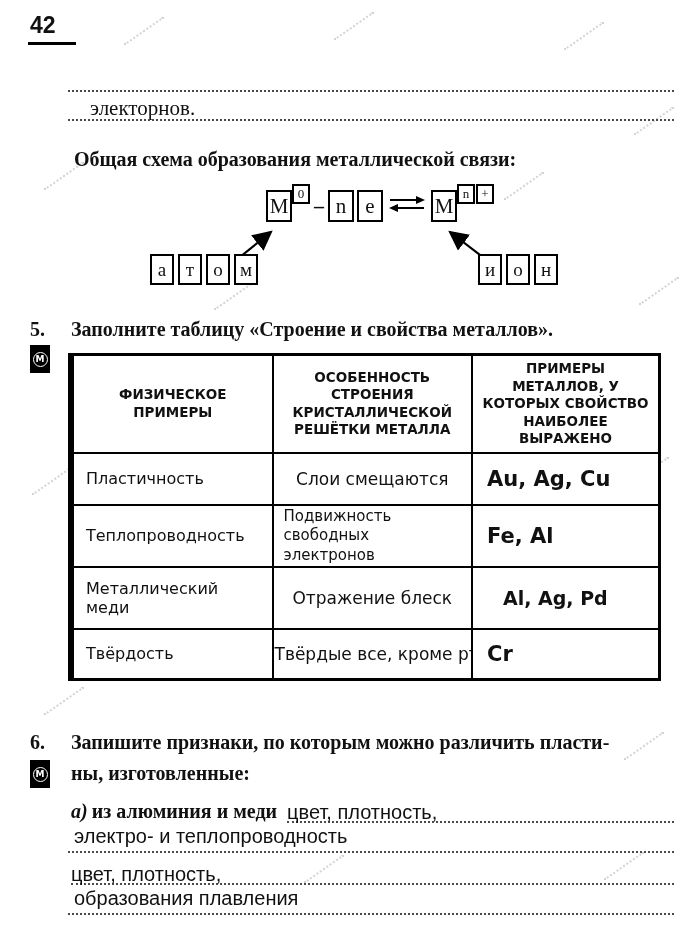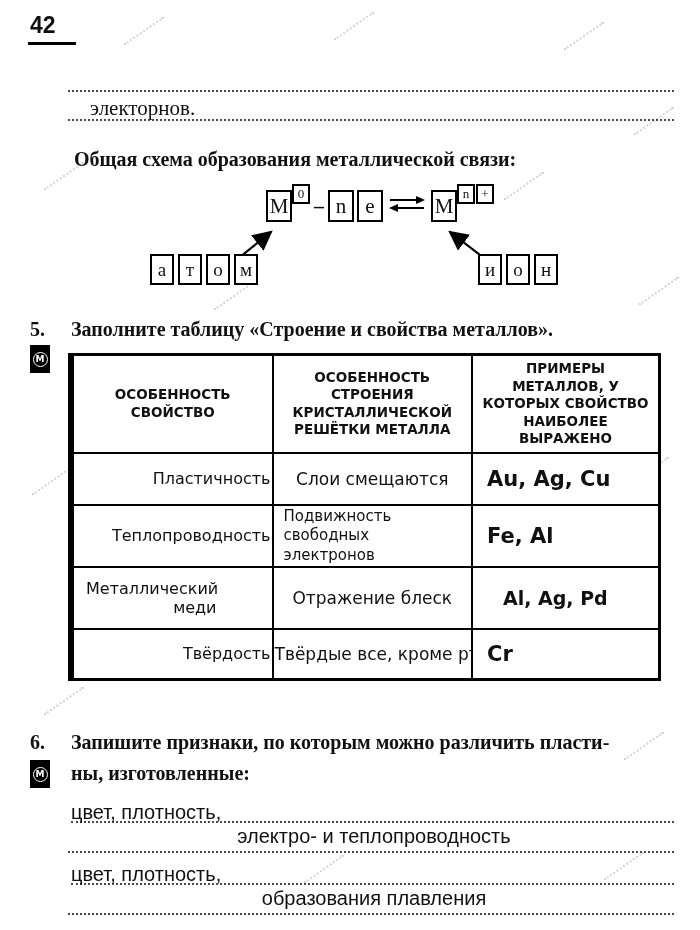"ОСОБЕННОСТЬ СВОЙСТВО" th.hd { text: ОСОБЕННОСТЬ СВОЙСТВО -> ФИЗИЧЕСКОЕ ПРИМЕРЫ }
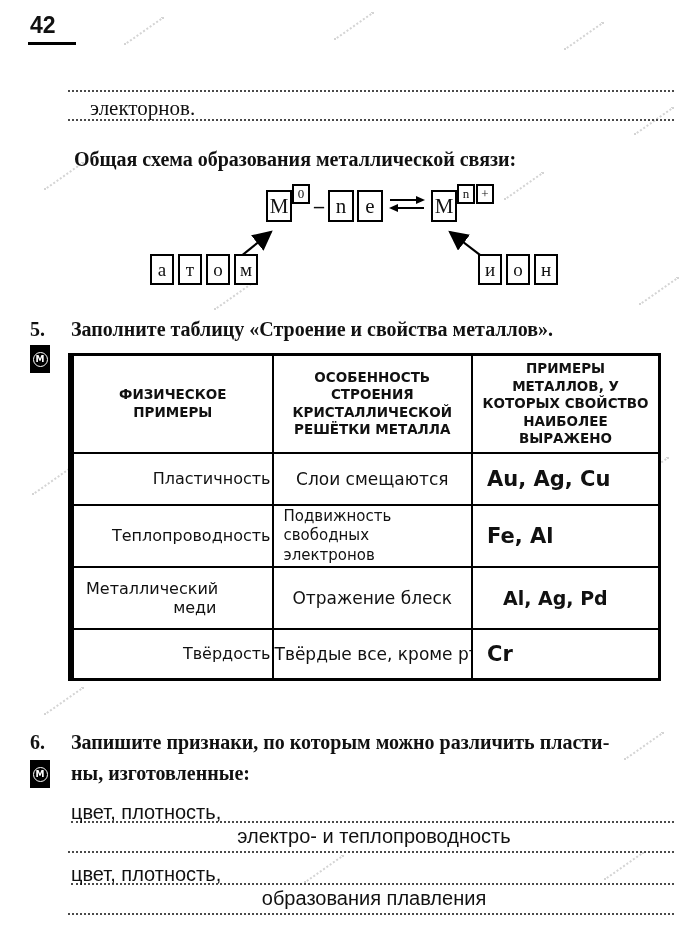"Пластичность" td.c1 { text-align: right -> left }
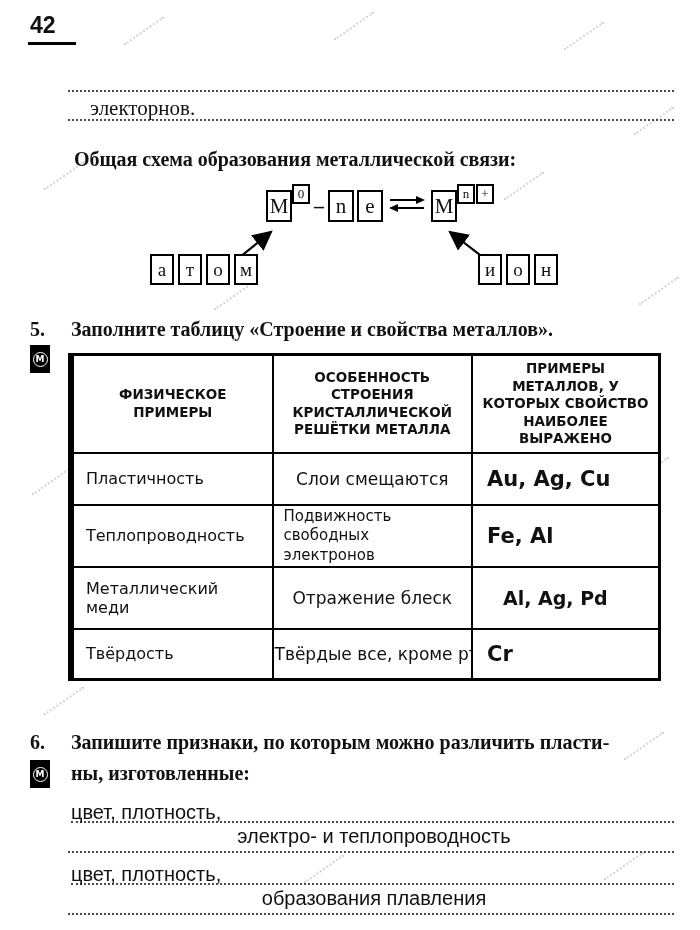"а) из алюминия и меди" span.q { html: none -> <span><i>а)</i><span>из алюминия и меди</span></span> }
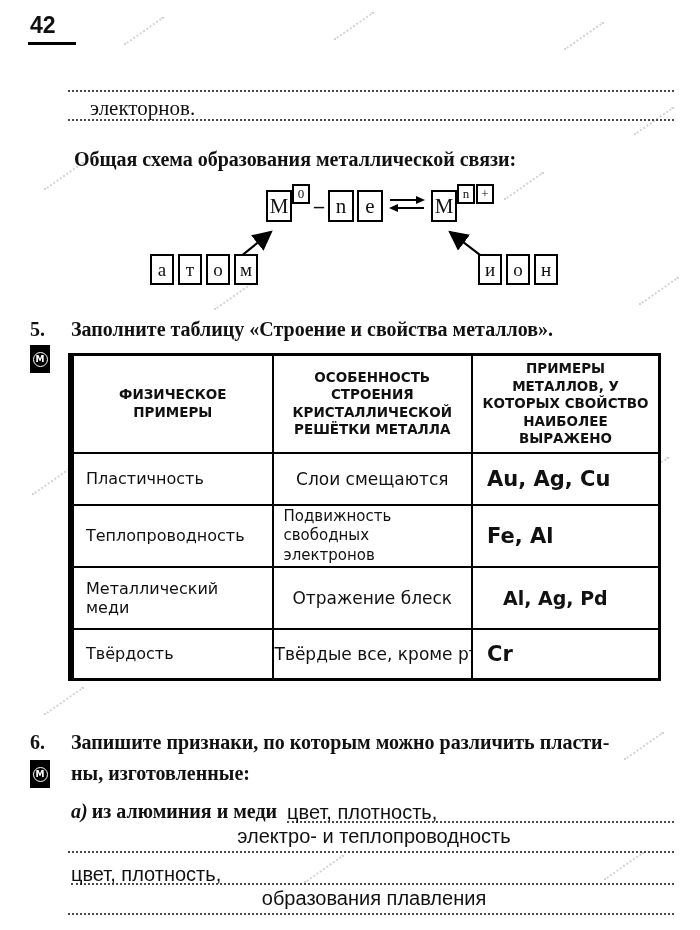"электро- и теплопроводность" .ansline2 { text-align: center -> none }
